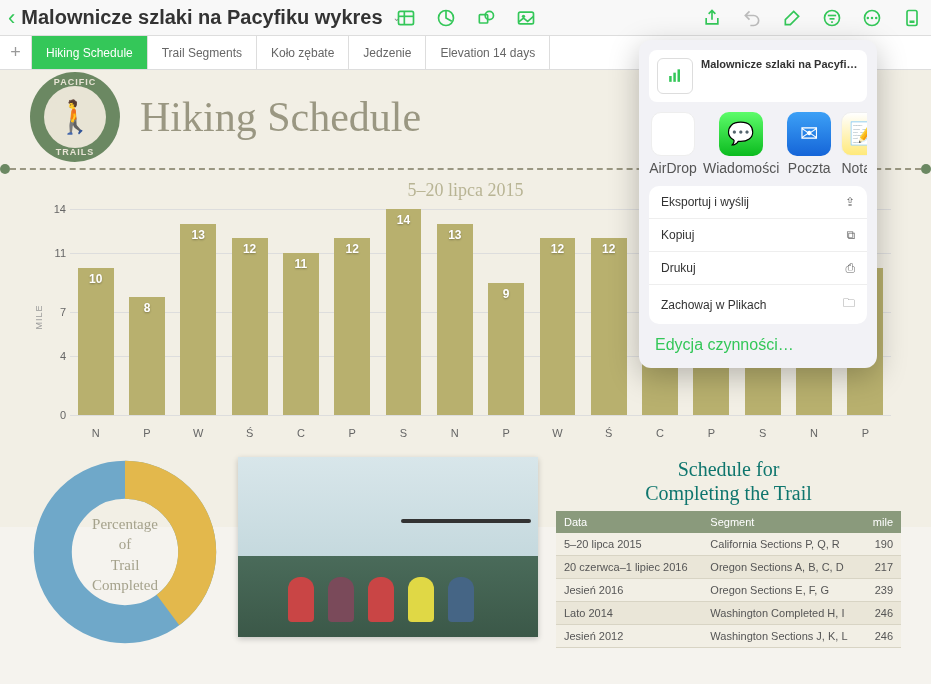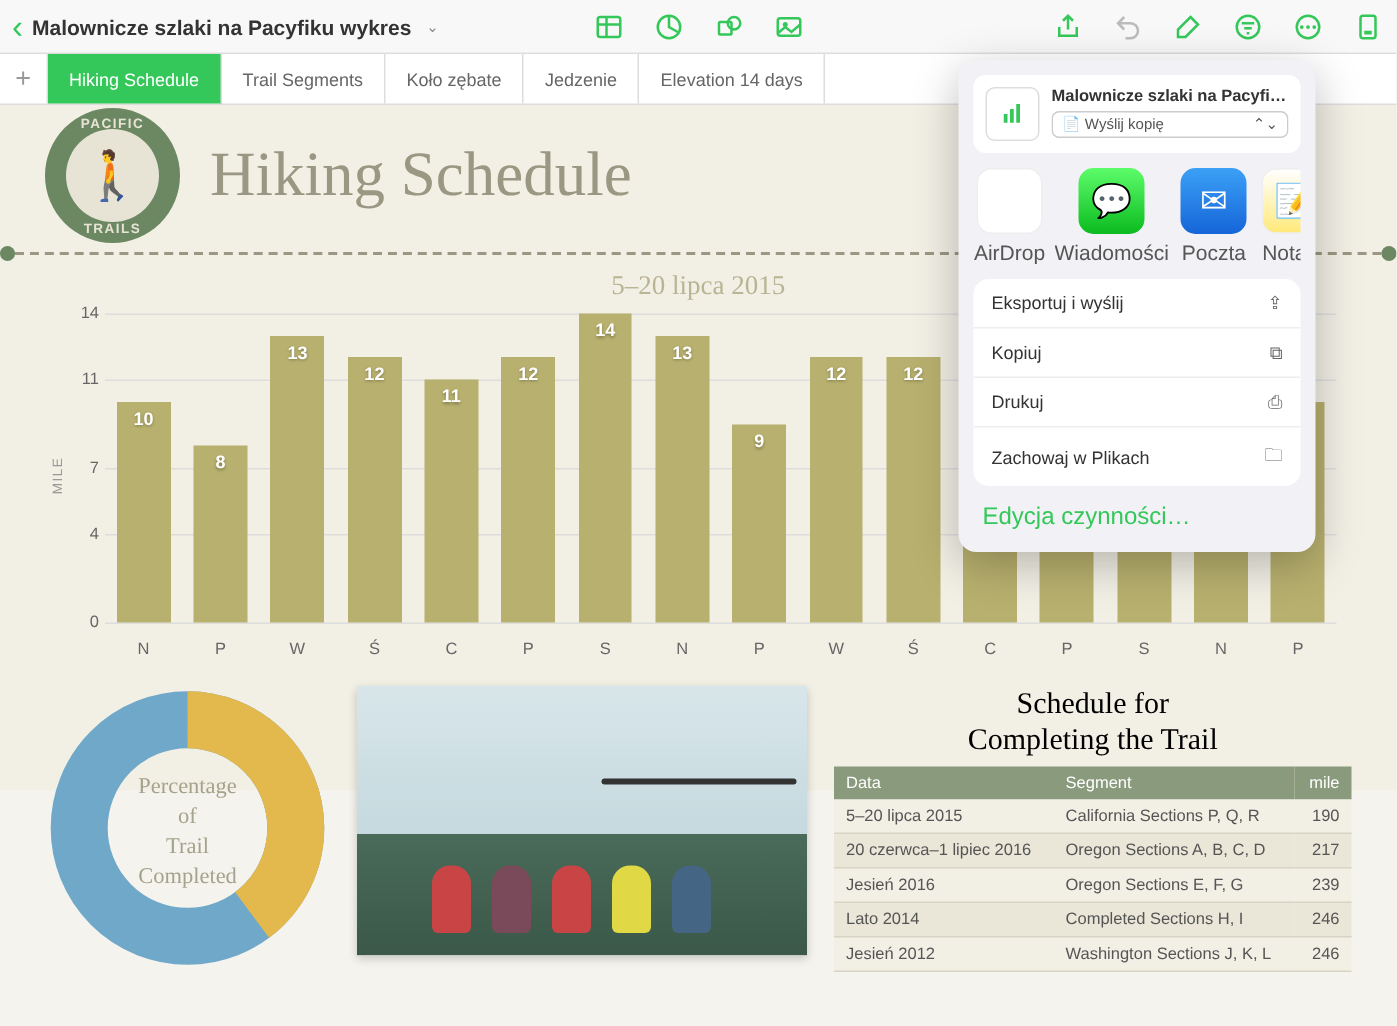"Malownicze szlaki na Pacyfiku wykres" .doc-title { font-size: 14px -> 20px }
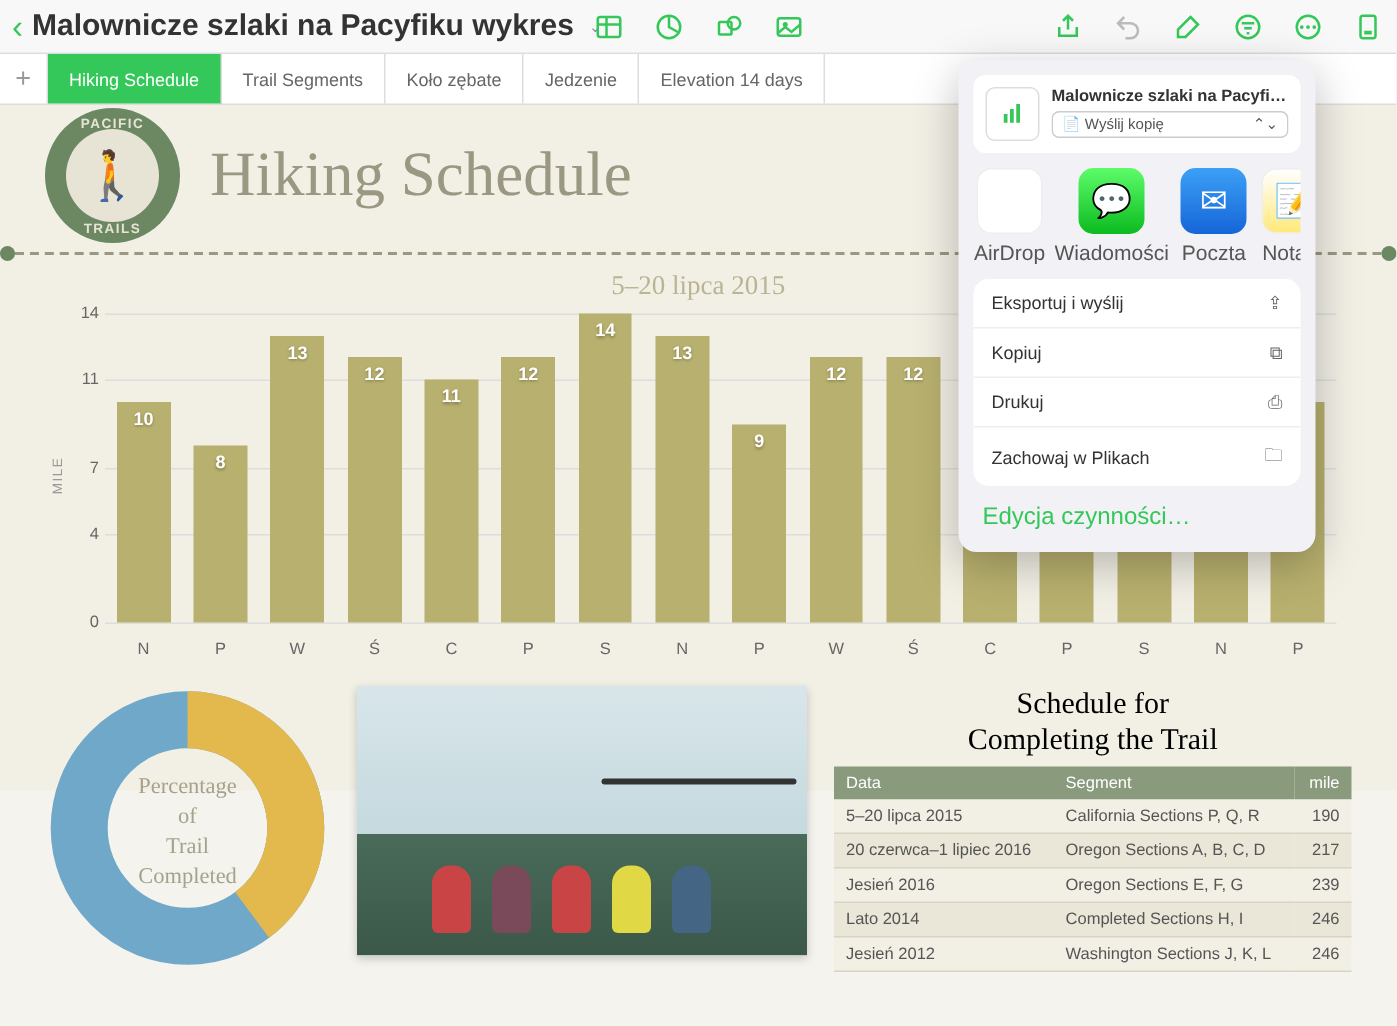"📄 Wyślij kopię" div.share-mode { html: <div> <span>📄 <span>Wyślij kopię</span></span> <span>⌃⌄</span> </div> -> none }
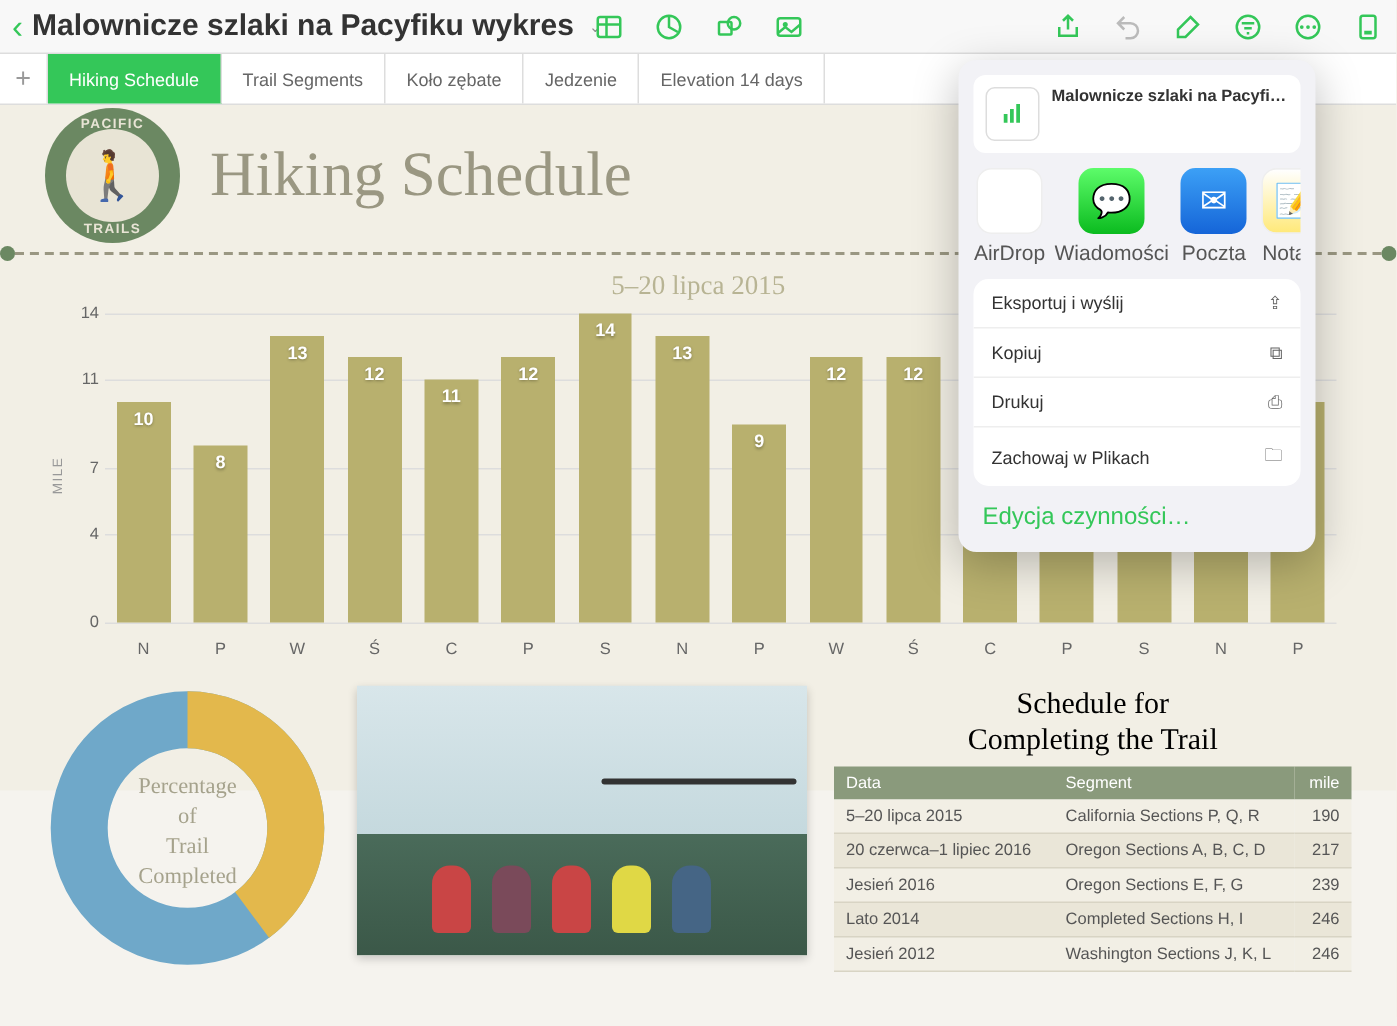"Schedule for" .table-title { color: #000000 -> #0f766e }
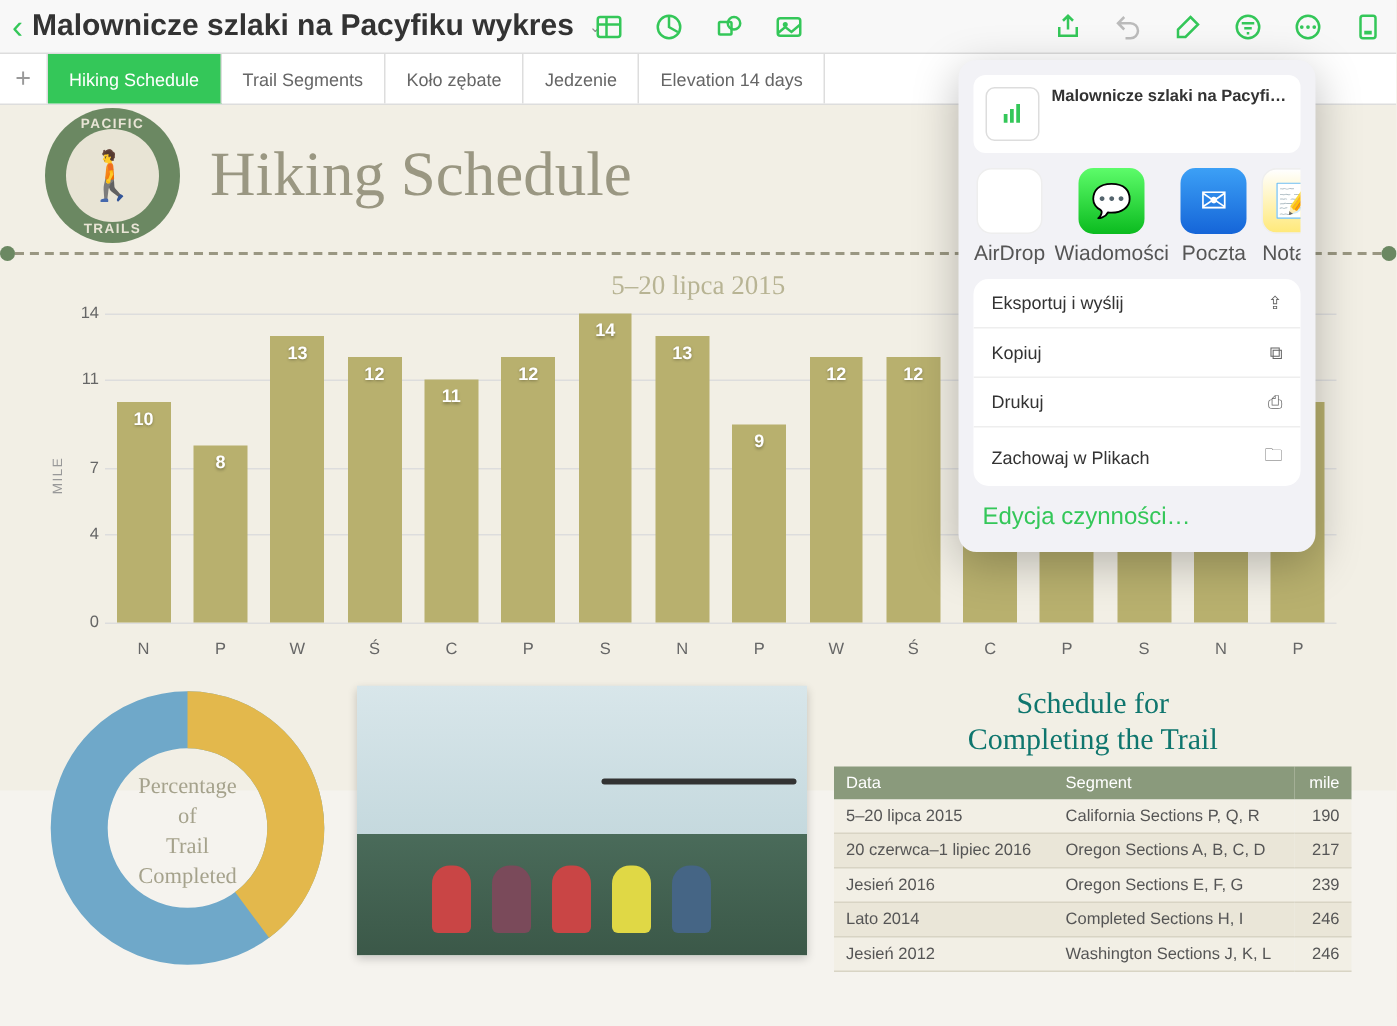"Completed Sections H, I" td { text: Completed Sections -> Washington Completed }
